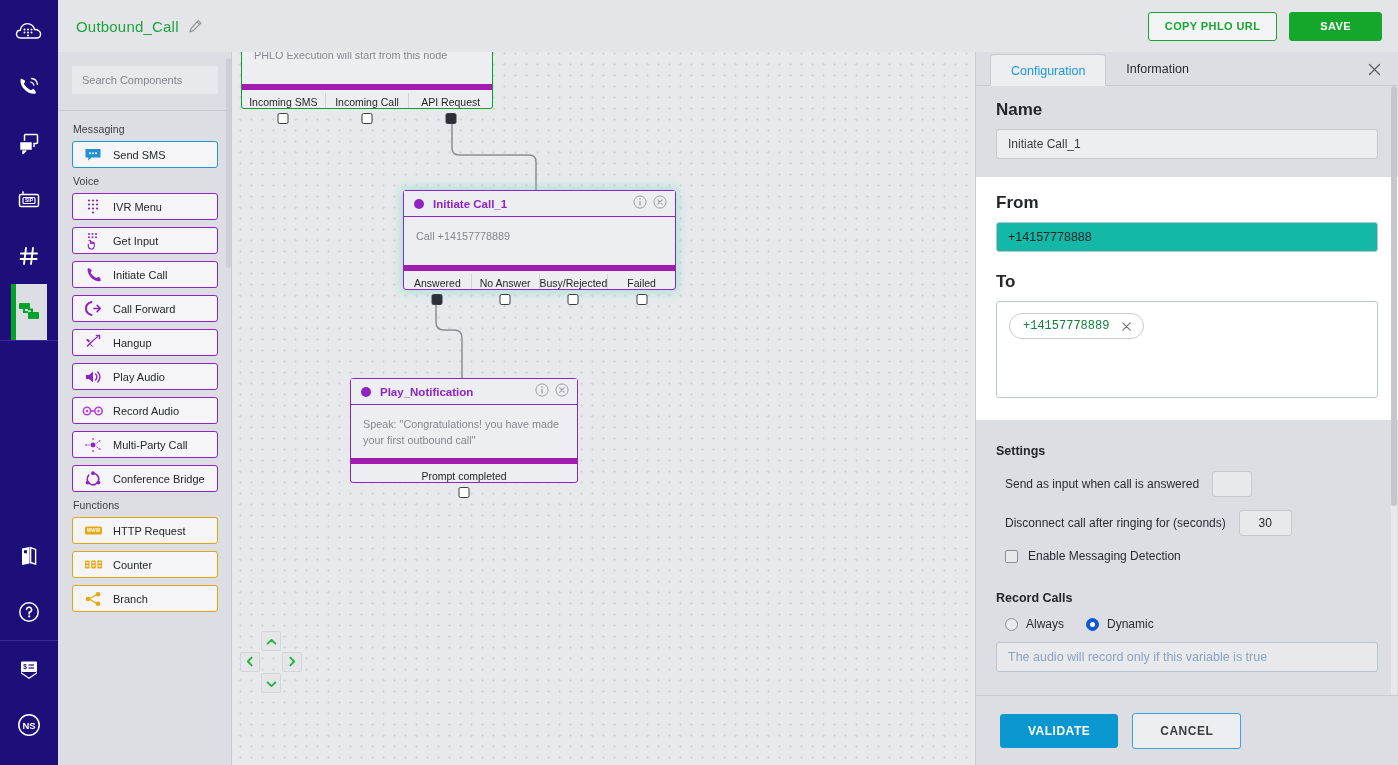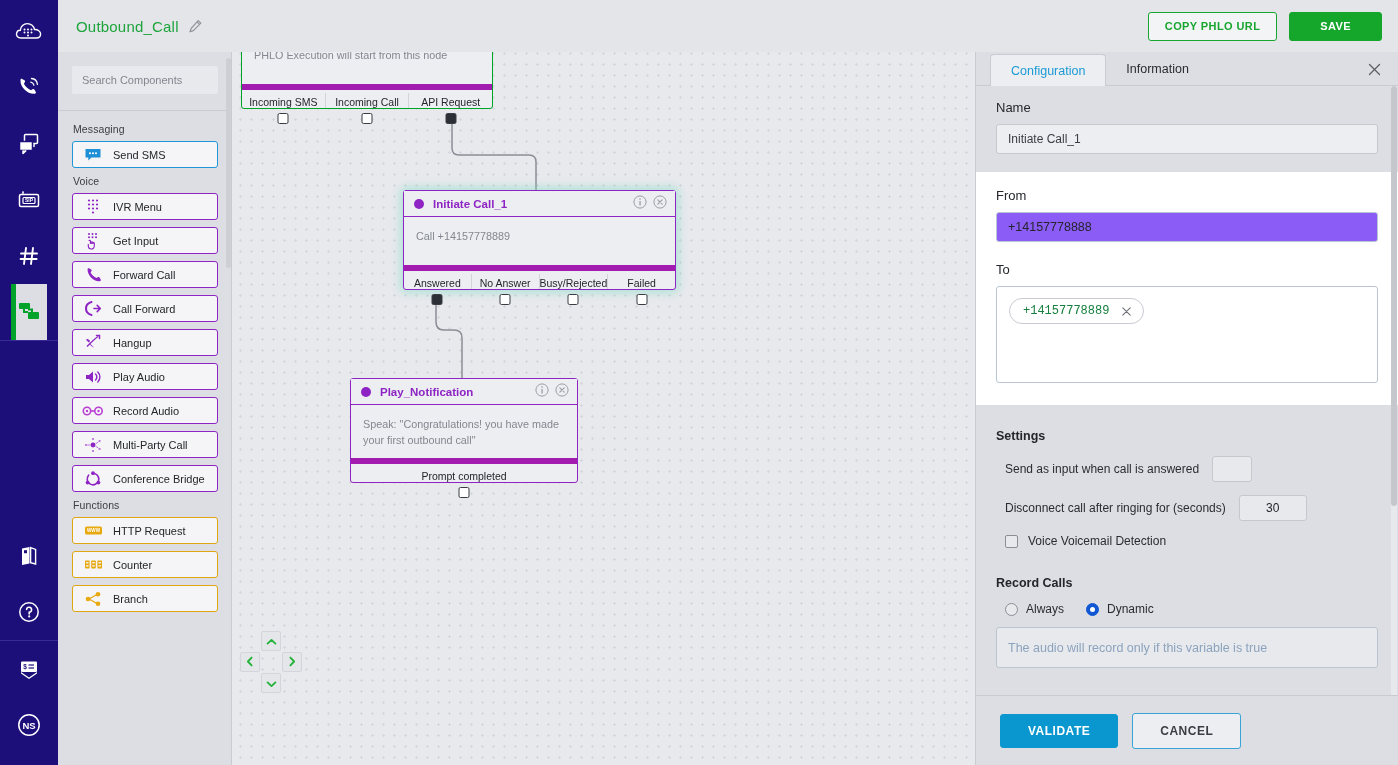"Name" .fld-label { font-size: 13px -> 17px; font-weight: 400 -> 700 }
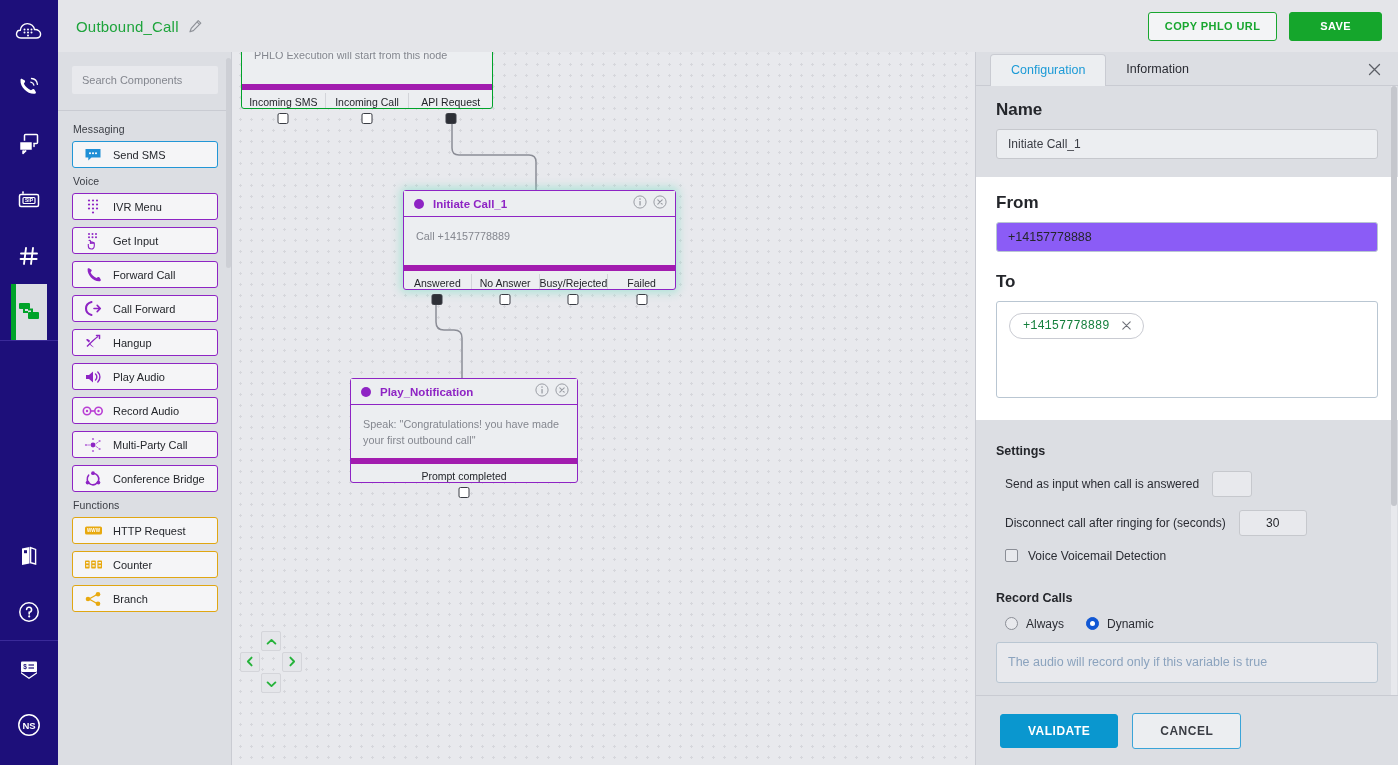"+14157778888" .fld-input.light { background: #8b5cf6 -> #14b8a6 }
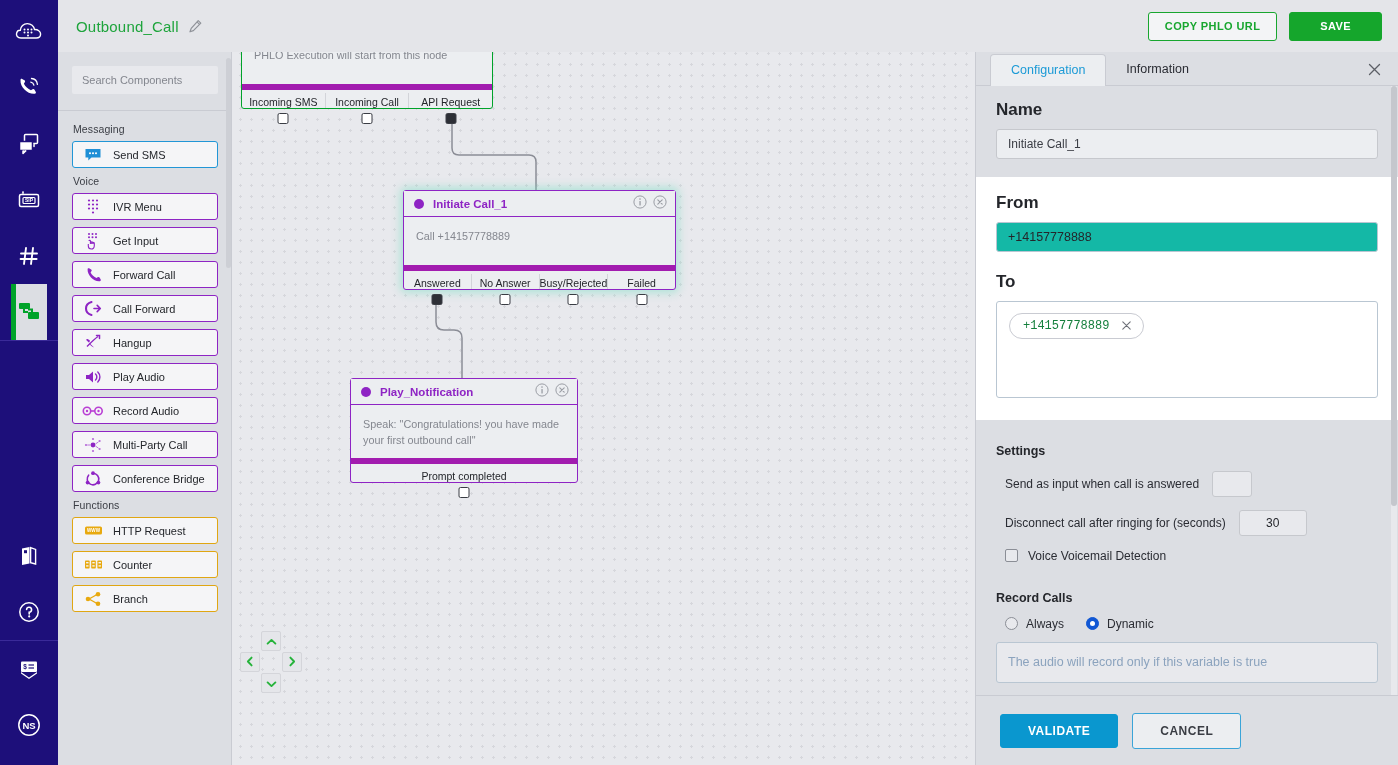"Forward Call" span.ci-label { text: Forward -> Initiate }
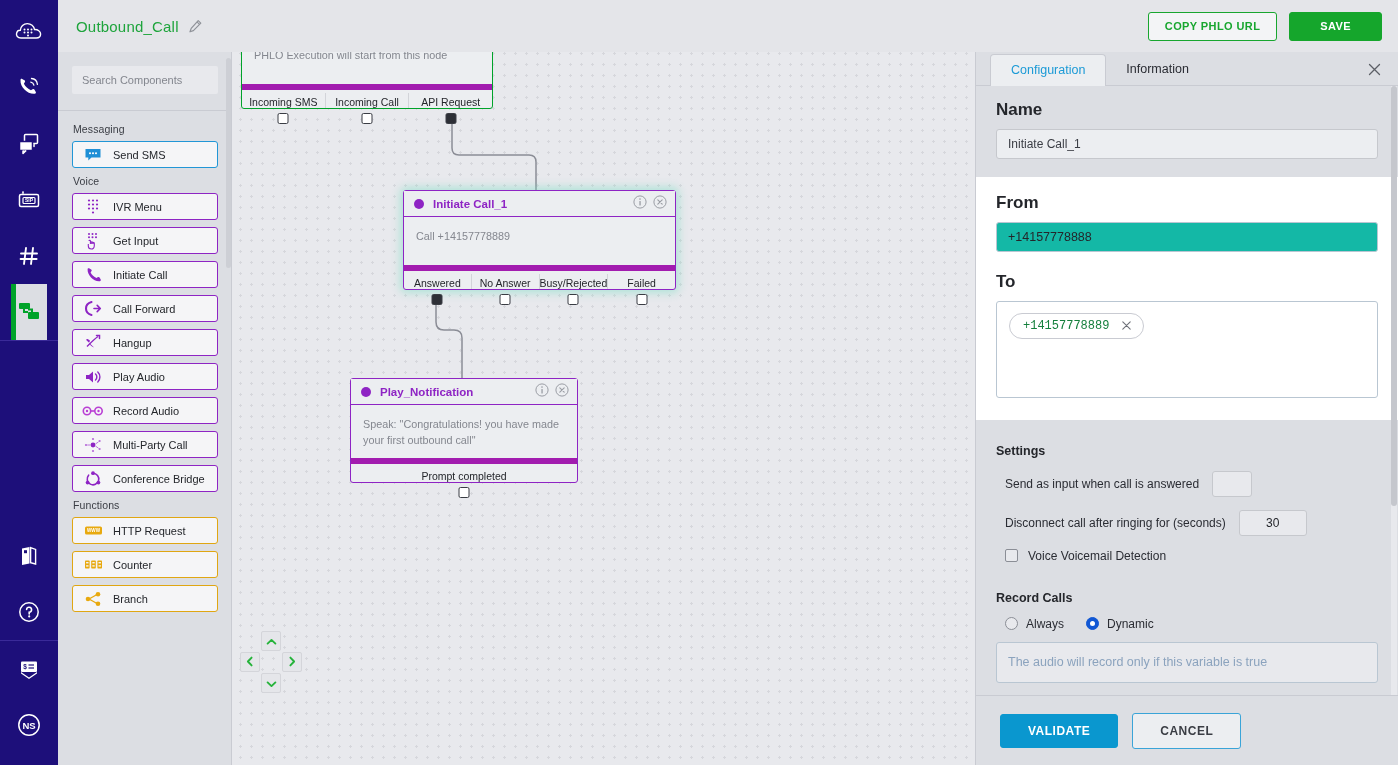"30" .sbox.num { width: 68px -> 53px }
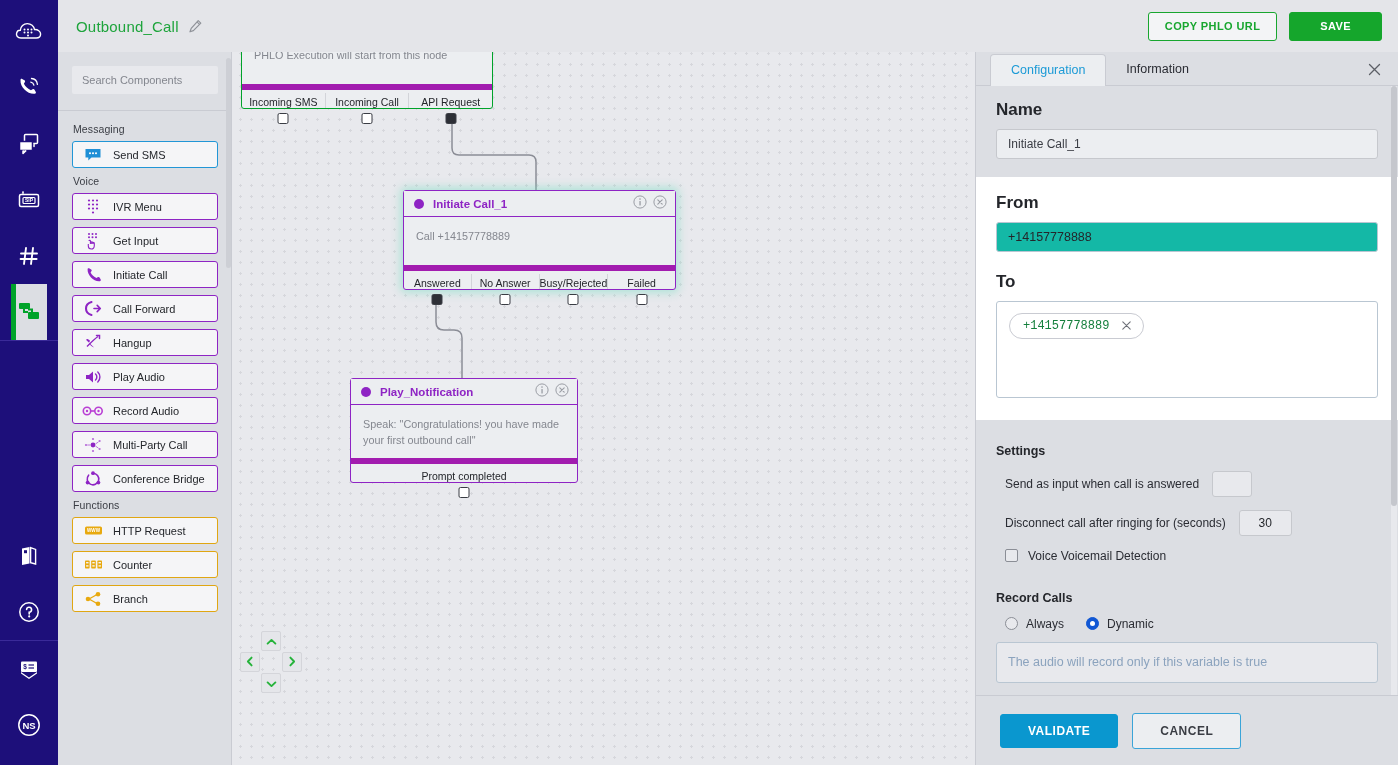"Voice Voicemail Detection" span.chk-label { text: Voice Voicemail -> Enable Messaging }
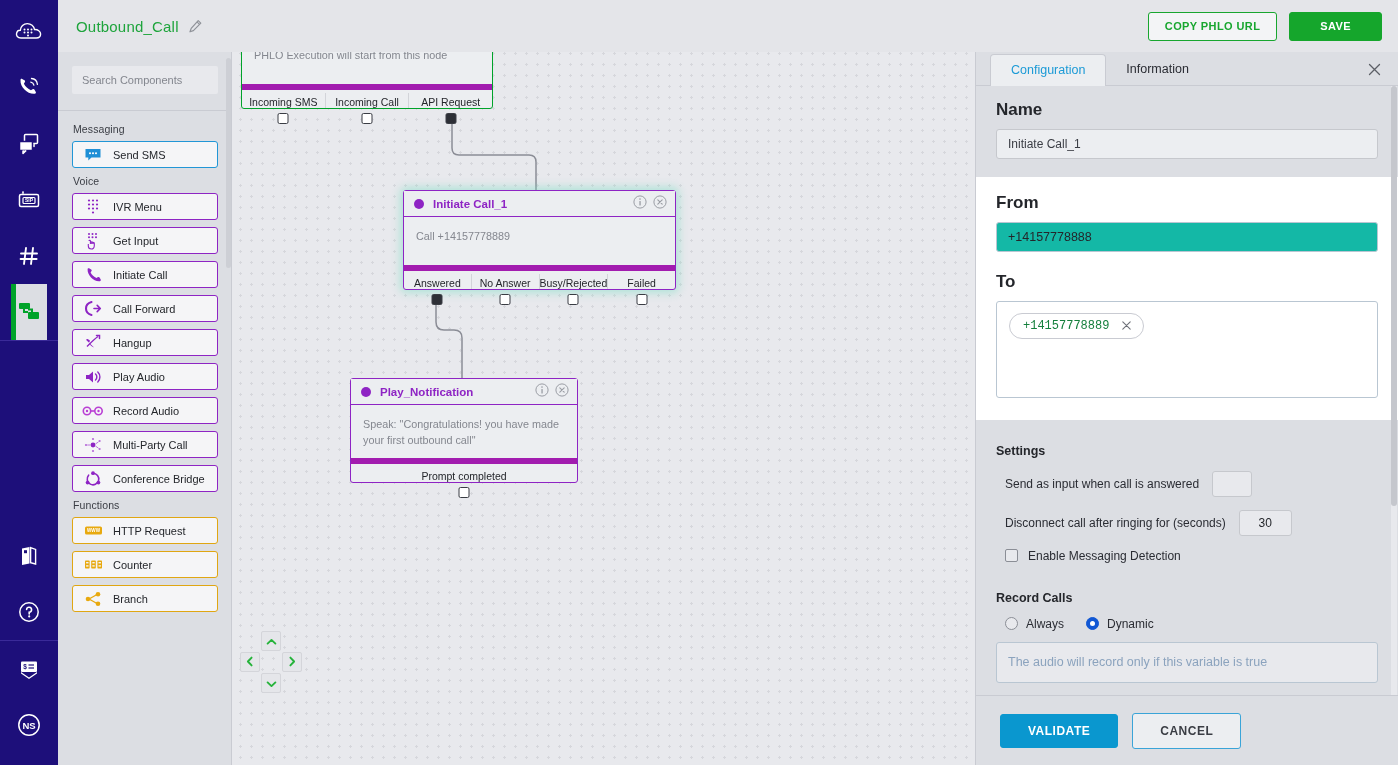"The audio will record only" .var-input { height: 41px -> 30px }
